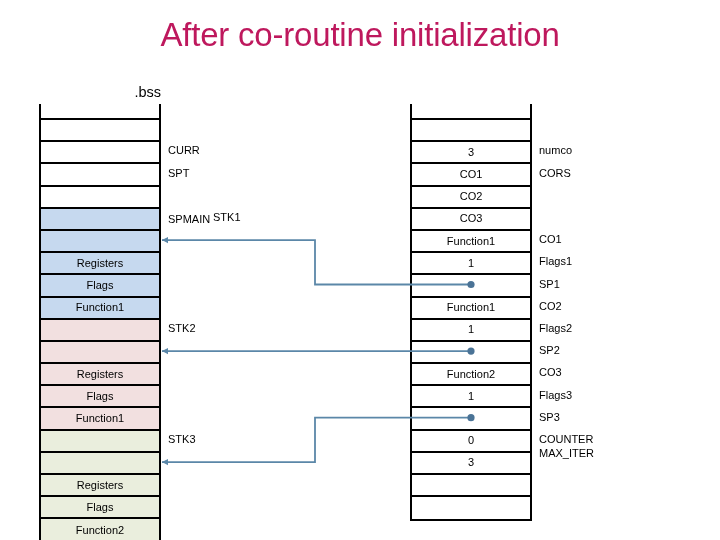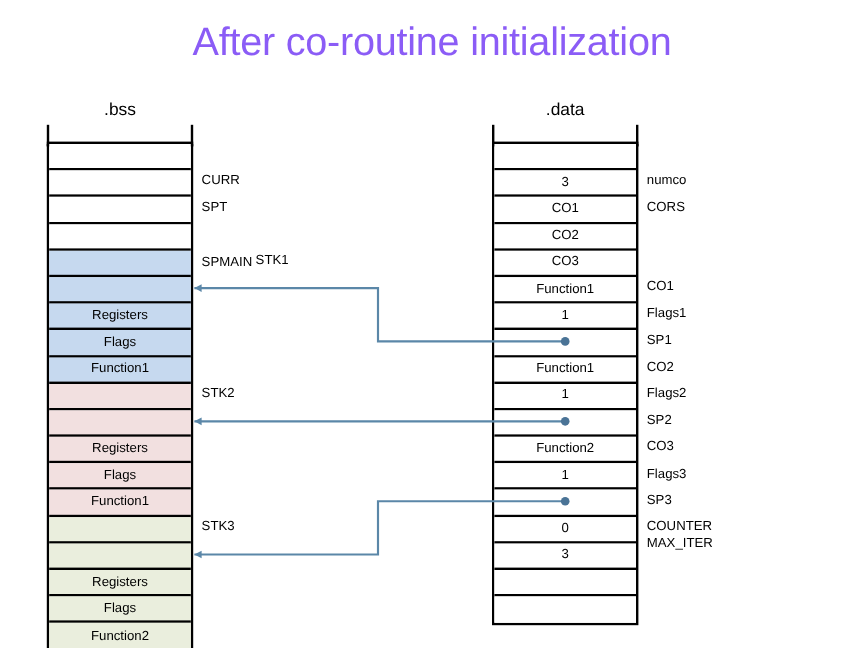"After co-routine initialization" #slide-title { color: #8b5cf6 -> #be185d }
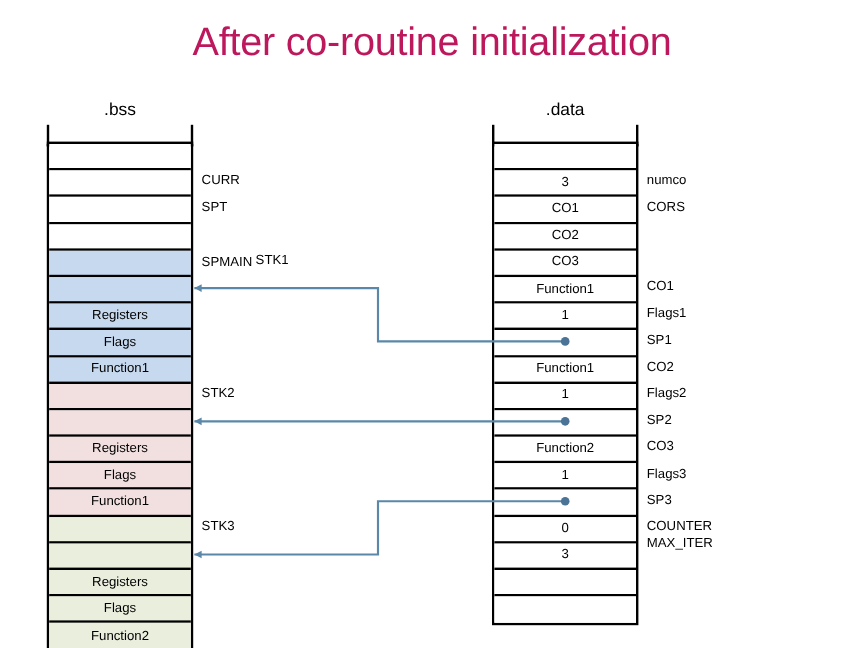".bss" .section-caption { text-align: center -> right }
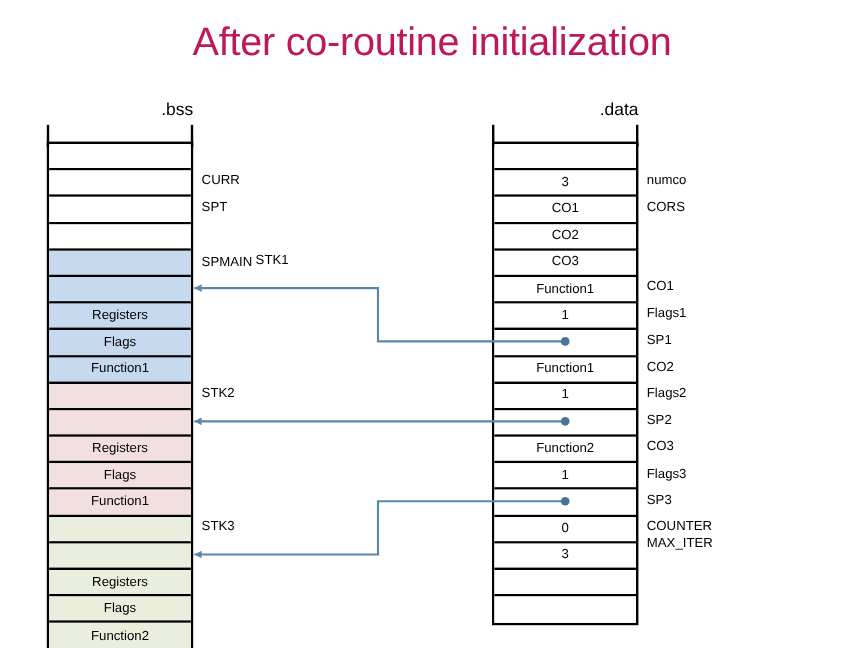".data" div.section-caption { html: <div>.data</div> -> none }
